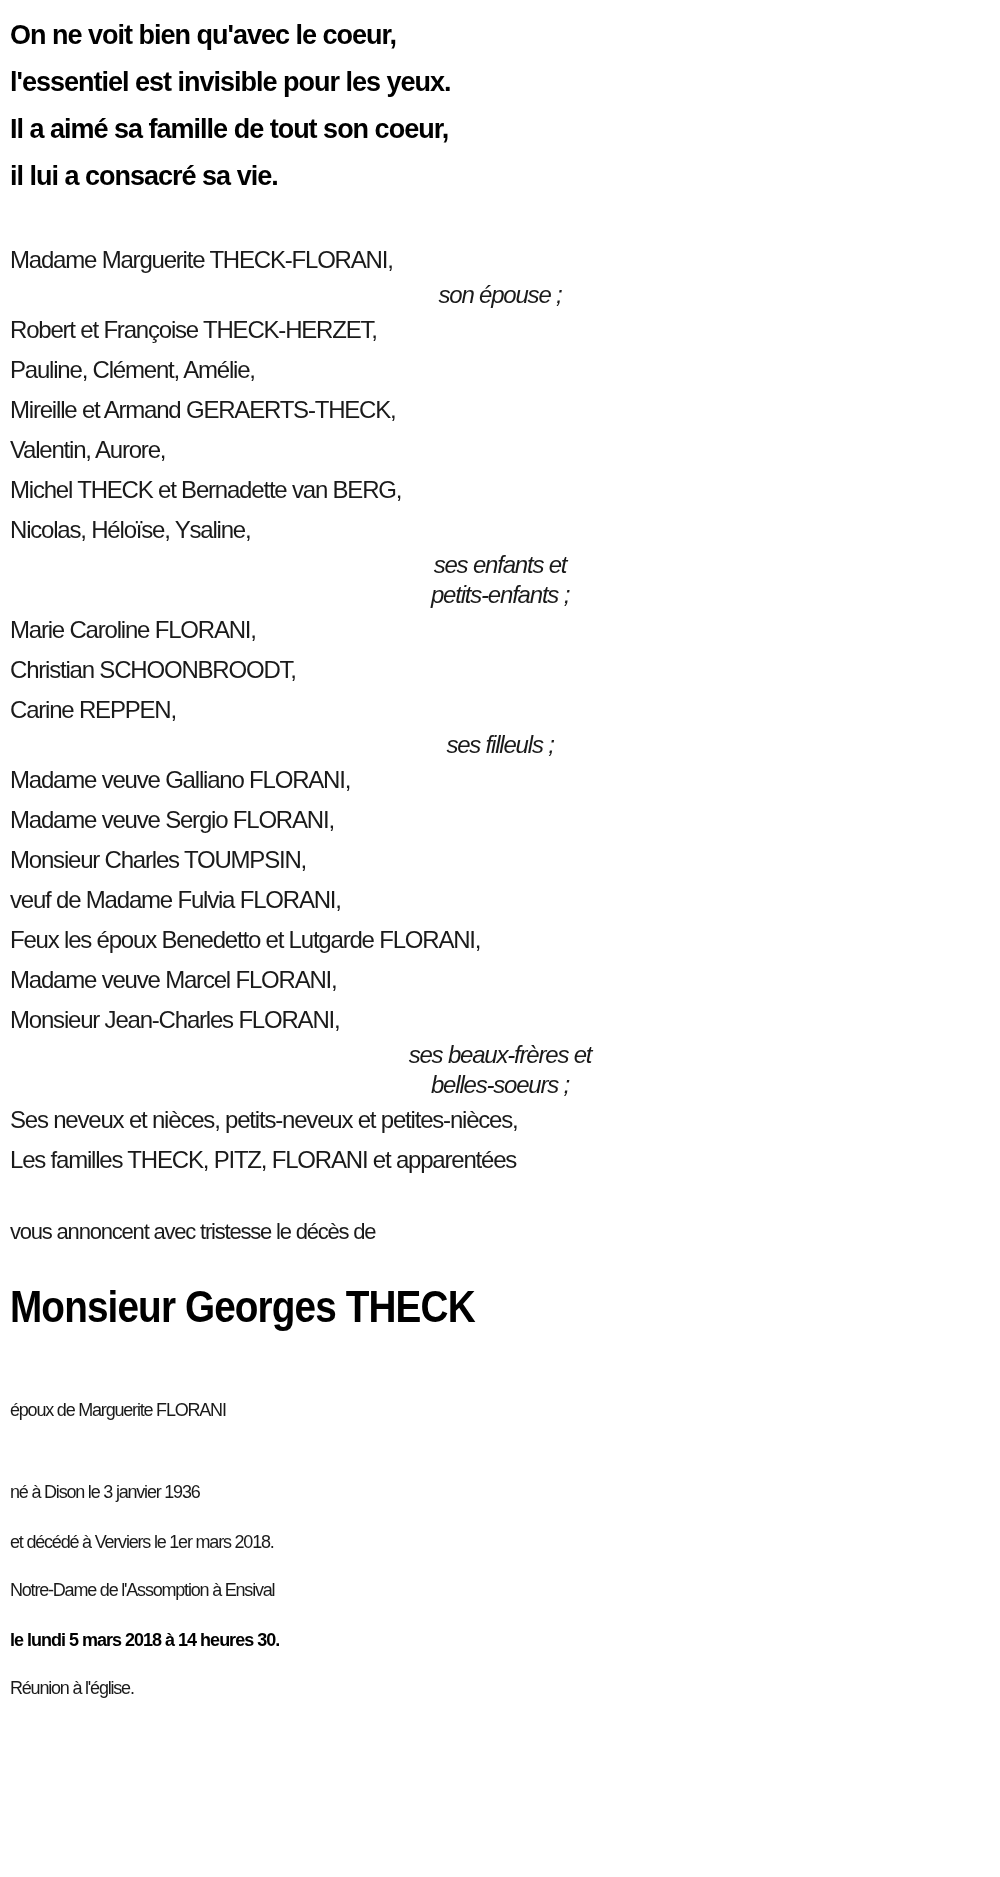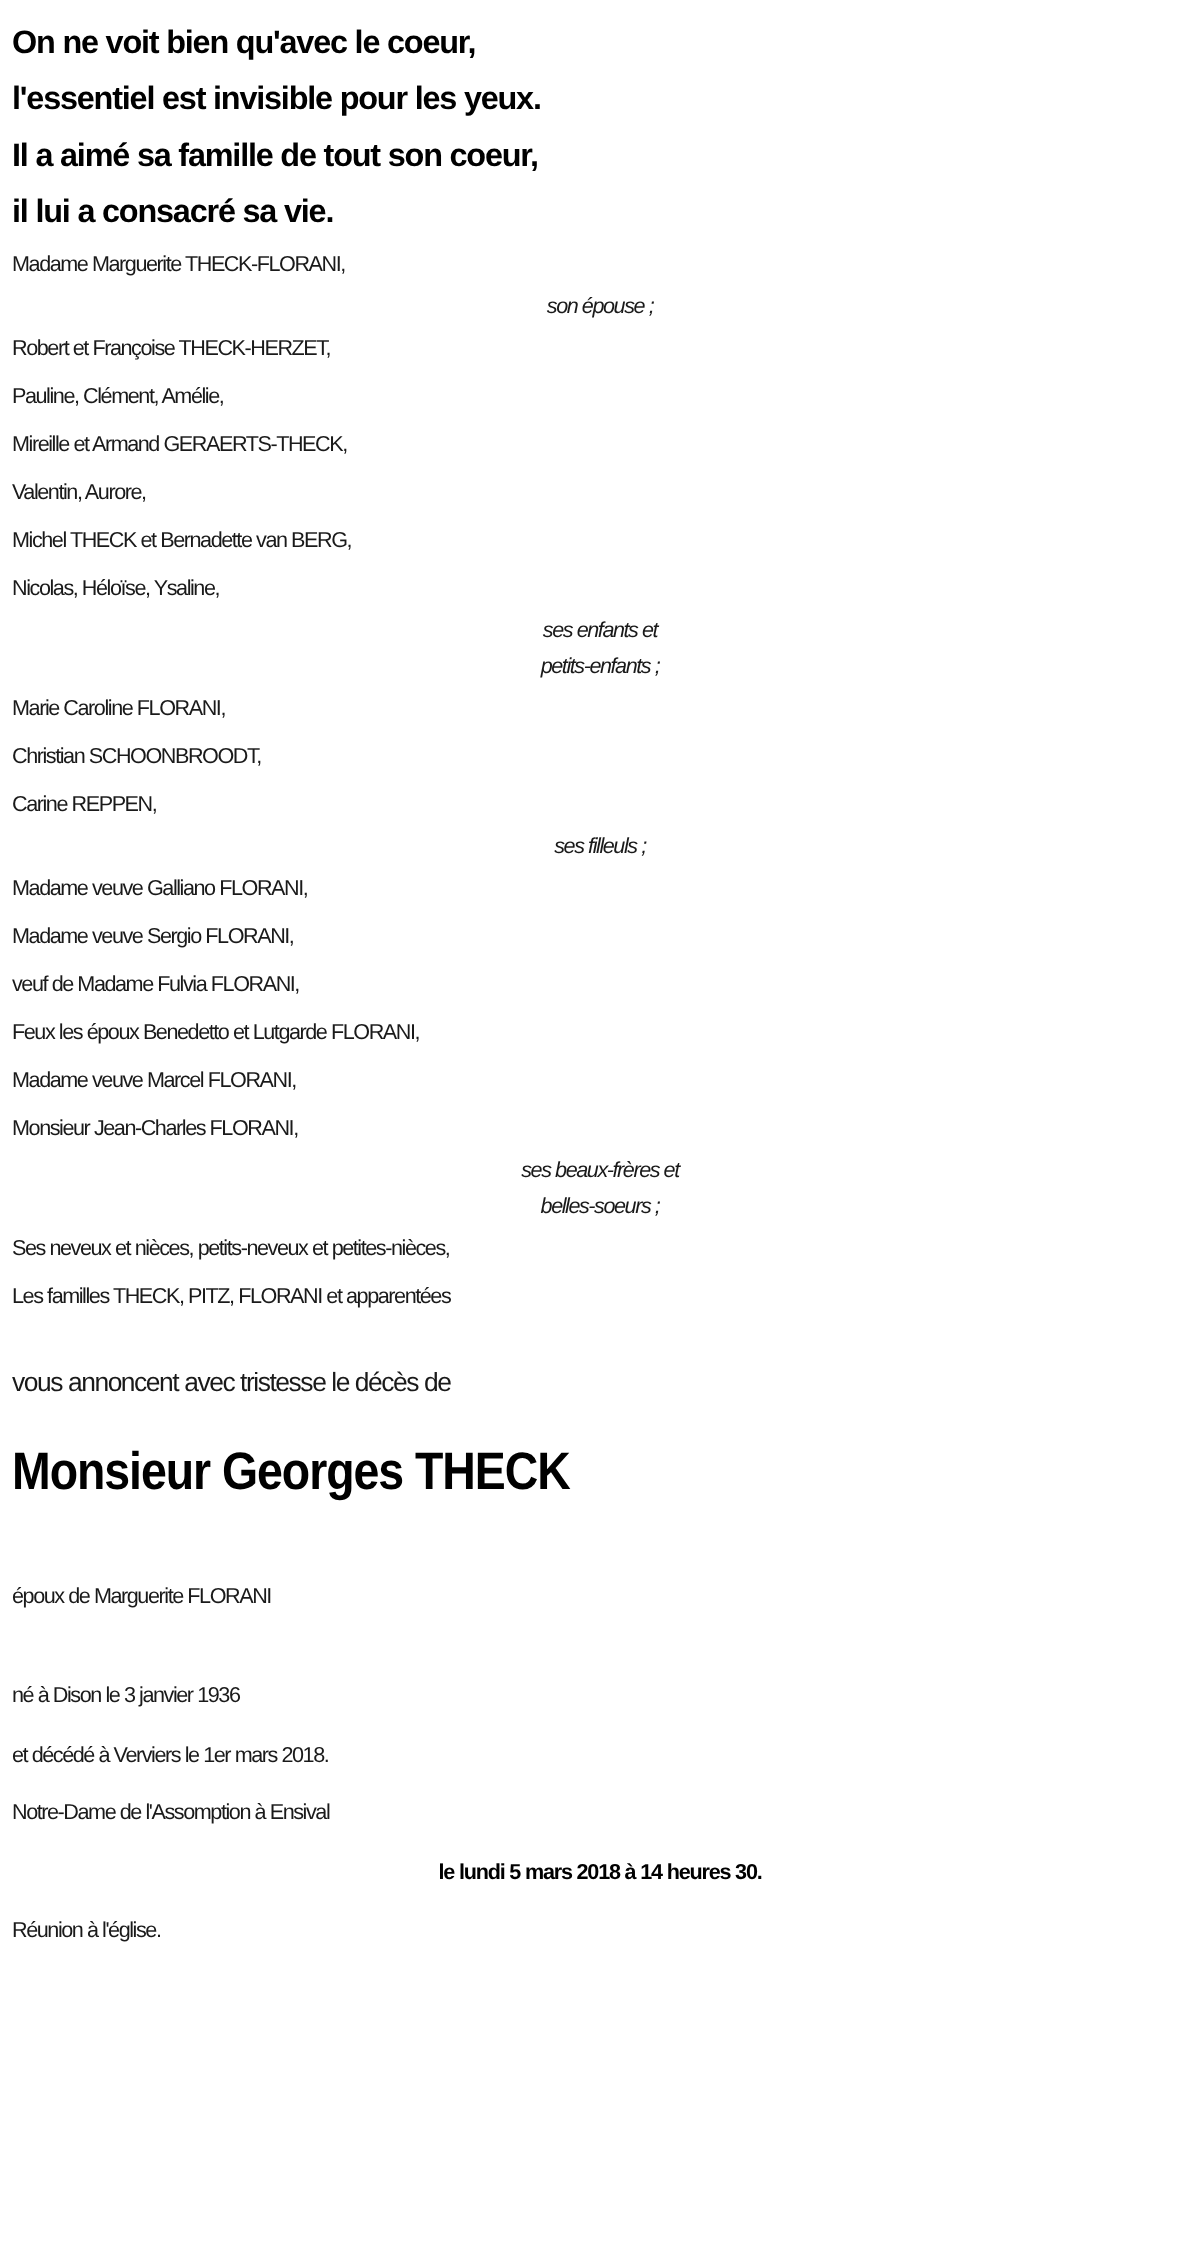"Madame Marguerite THECK-FLORANI," .family { font-size: 18px -> 24px; margin-top: none -> 40px }
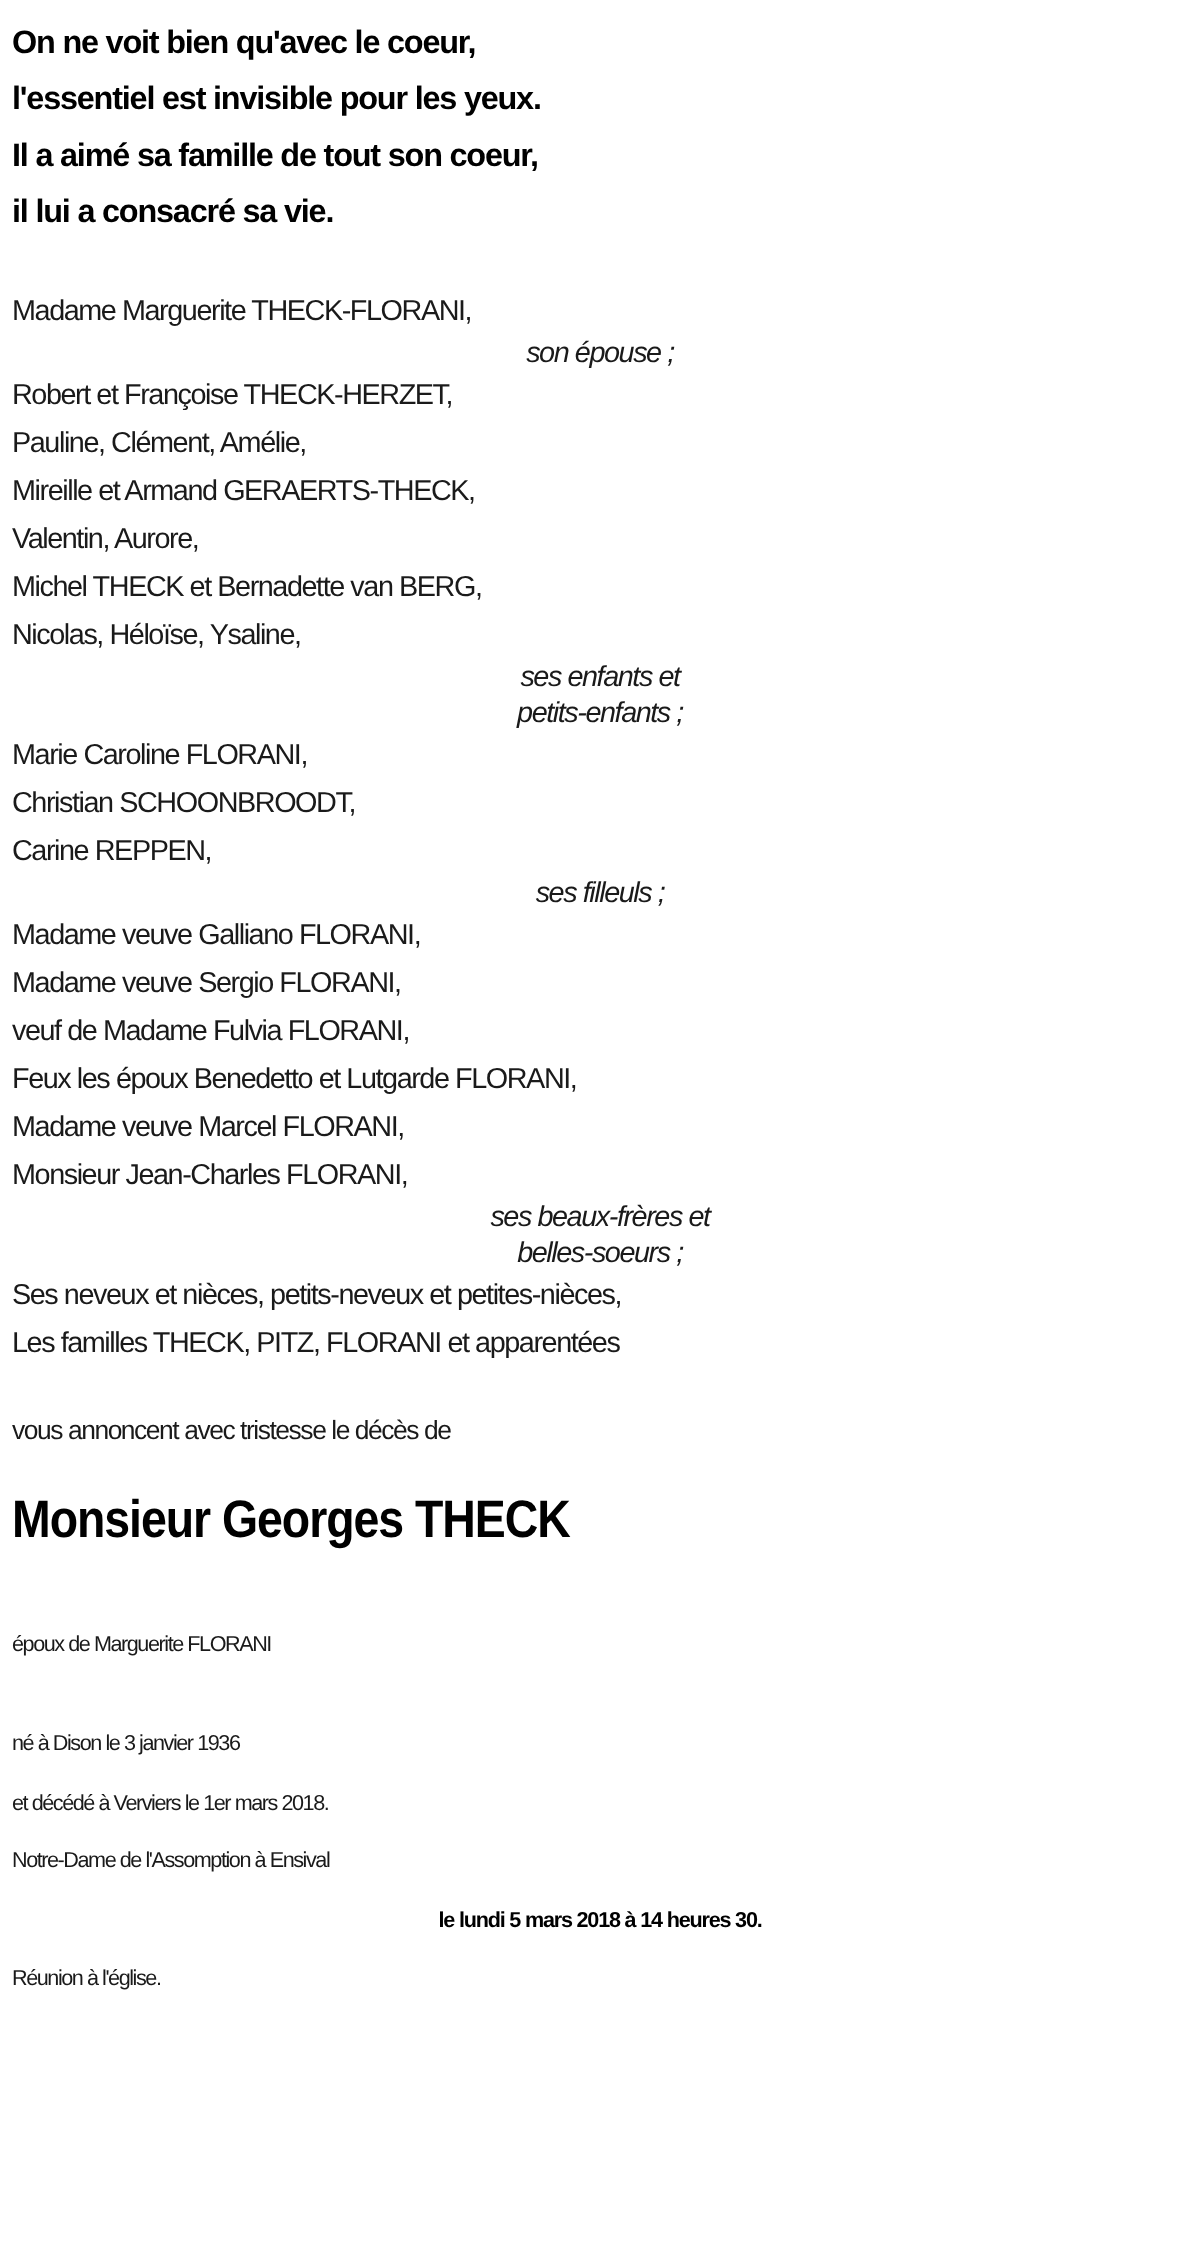"Monsieur Charles TOUMPSIN," div.name-line { html: none -> <div>Monsieur Charles TOUMPSIN,</div> }
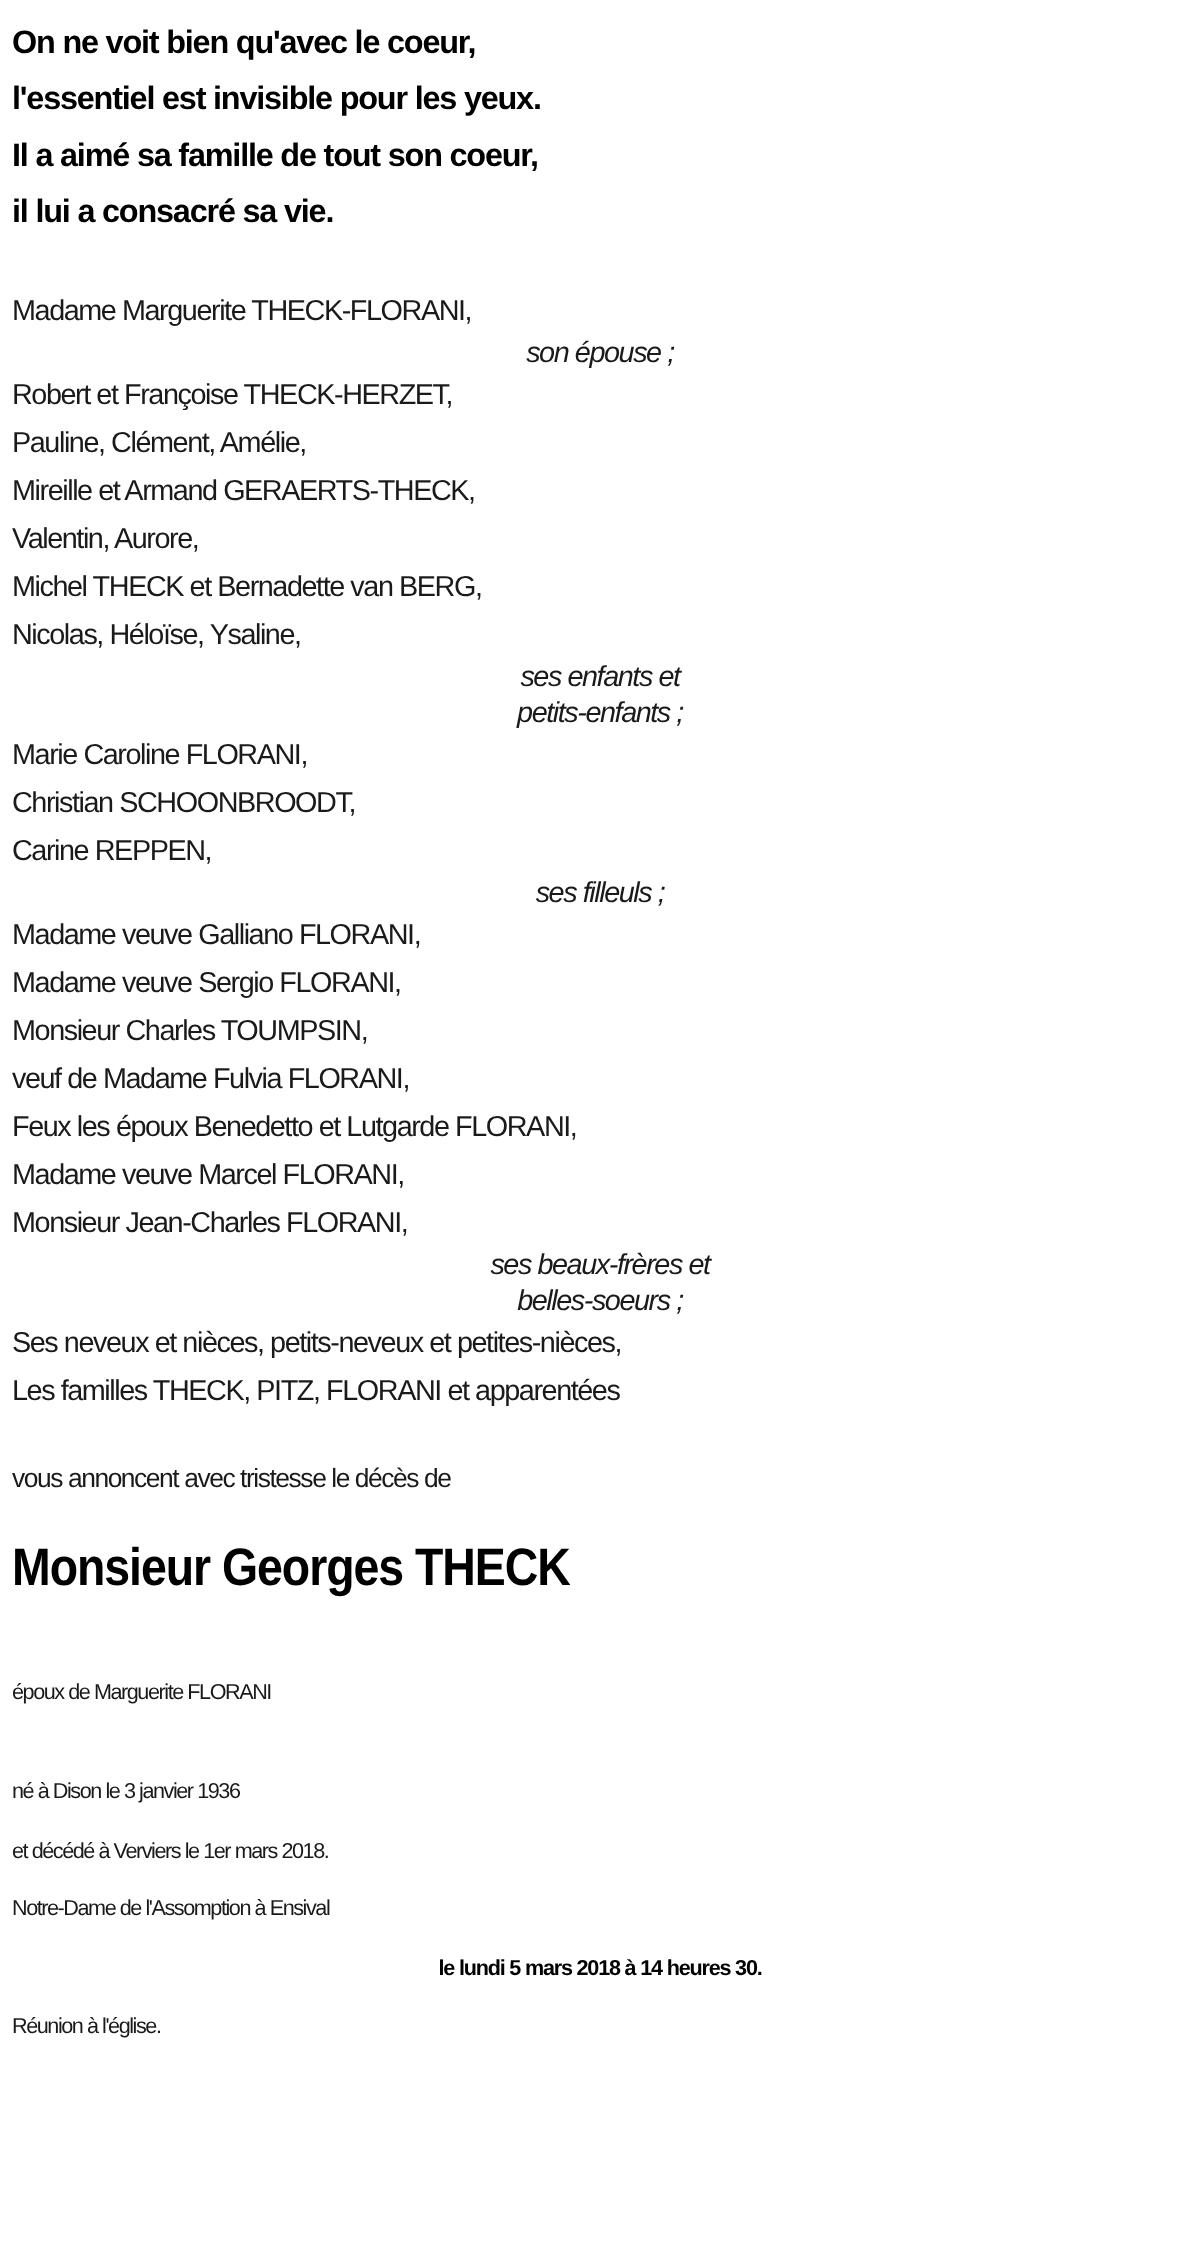"le lundi 5 mars 2018" .ceremony-line { text-align: center -> none }
